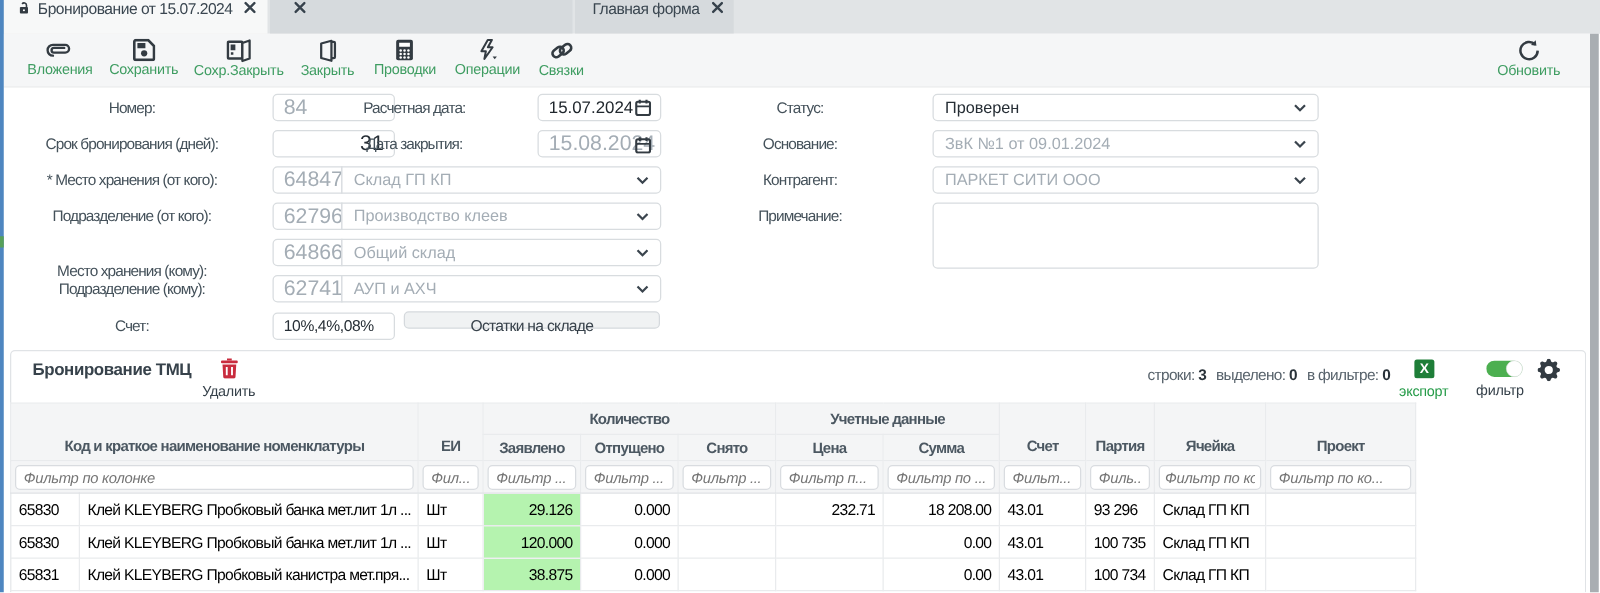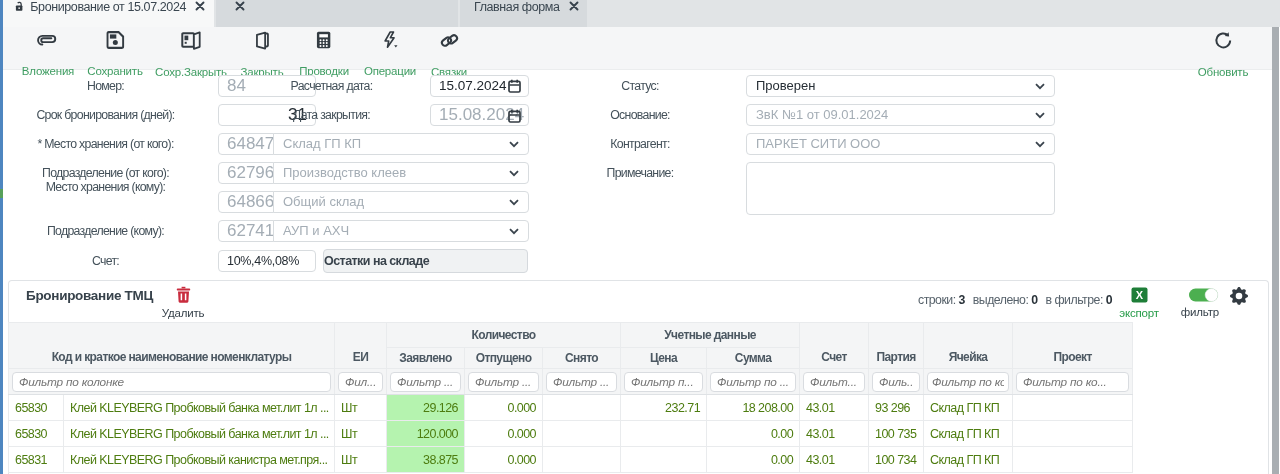"Вложения" .tbtn .lab { margin-top: 16px -> 1px }
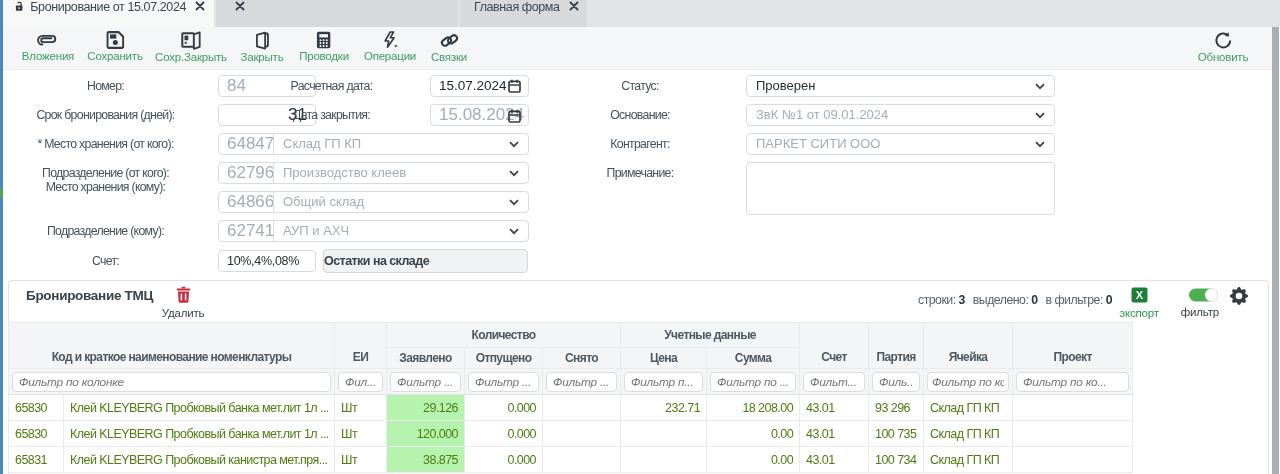"Место хранения (кому):" div.lbl { top: 176px -> 206px }
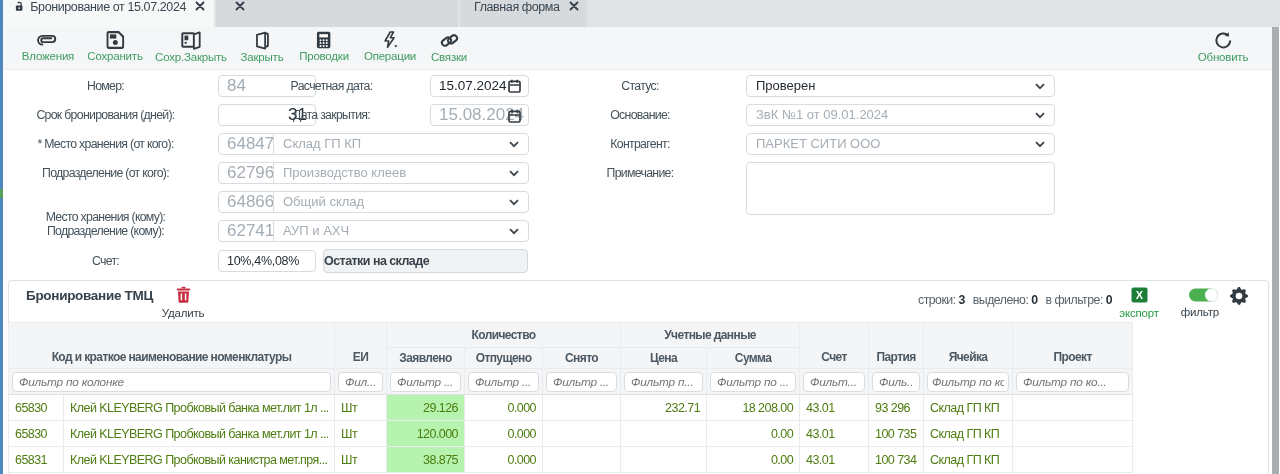"Остатки на складе" div.abs { font-weight: bold -> normal; height: 24px -> 14px; text-align: none -> center }
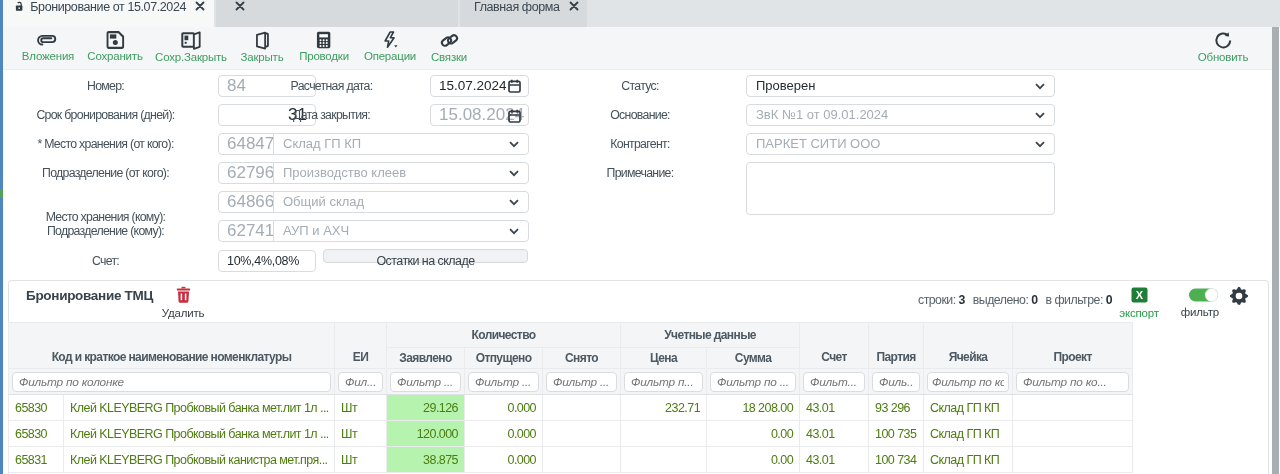"65830" #tbl .dr td { color: #4d7c0f -> #000000 }
